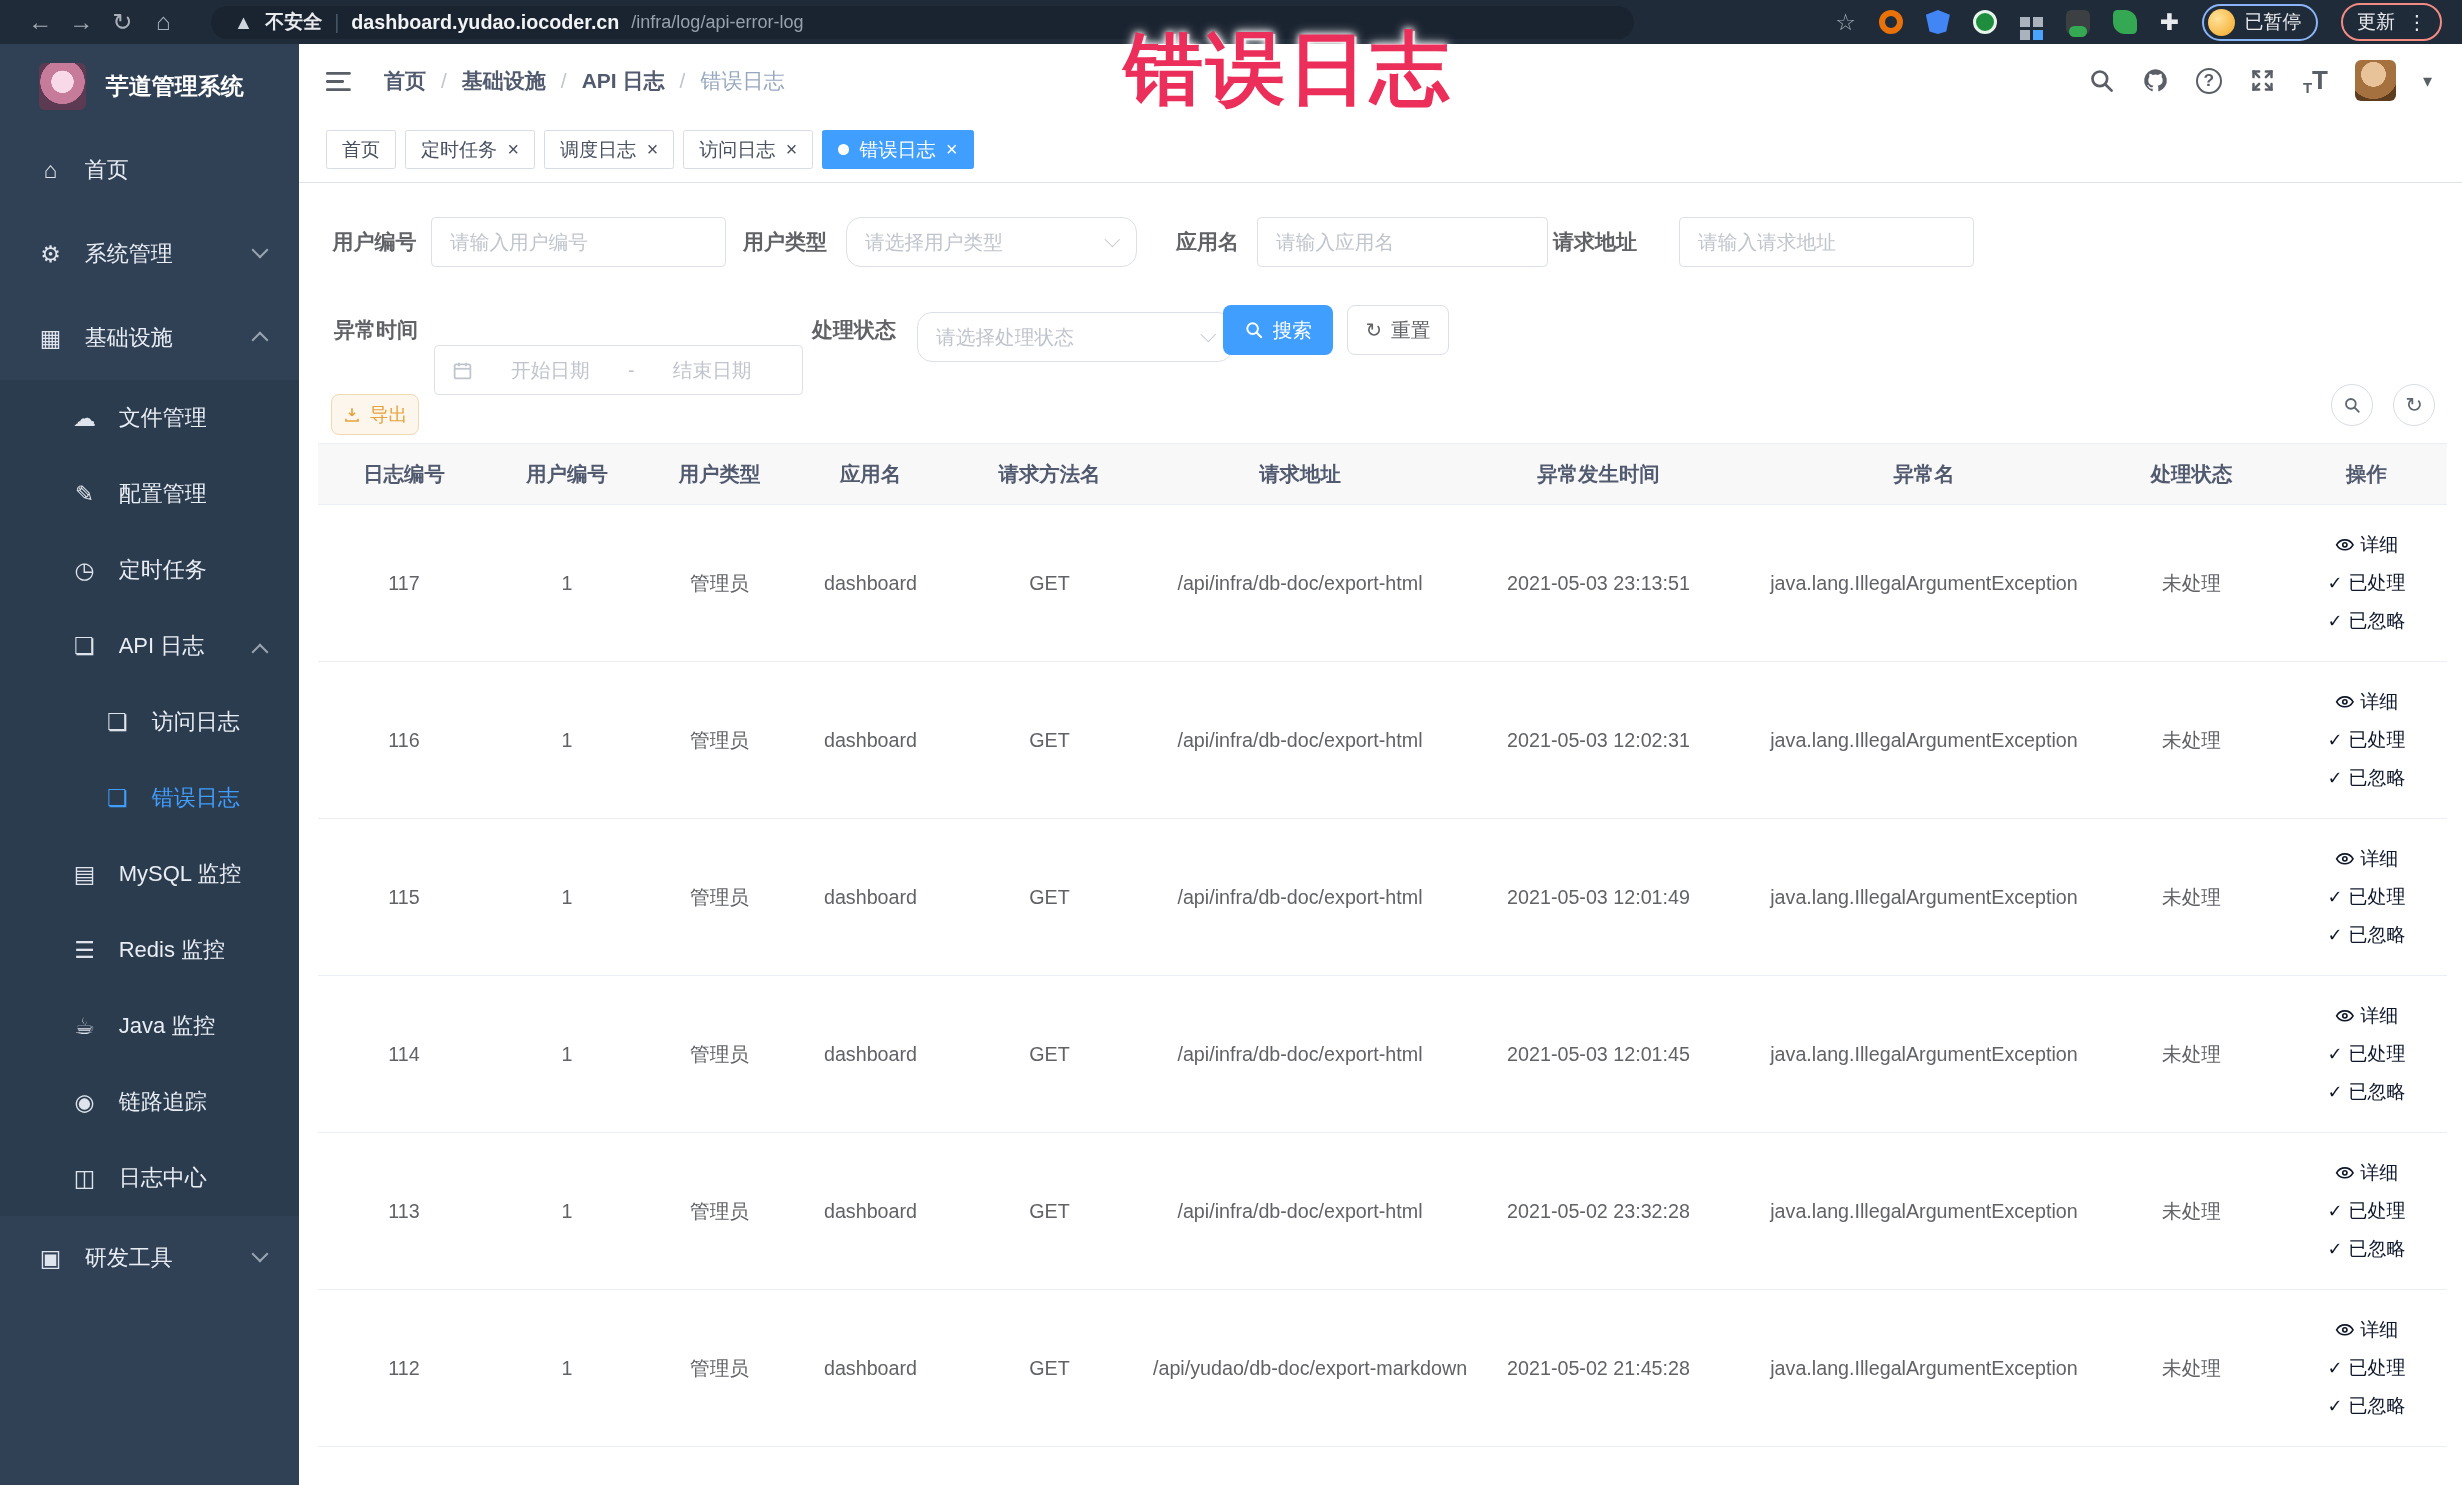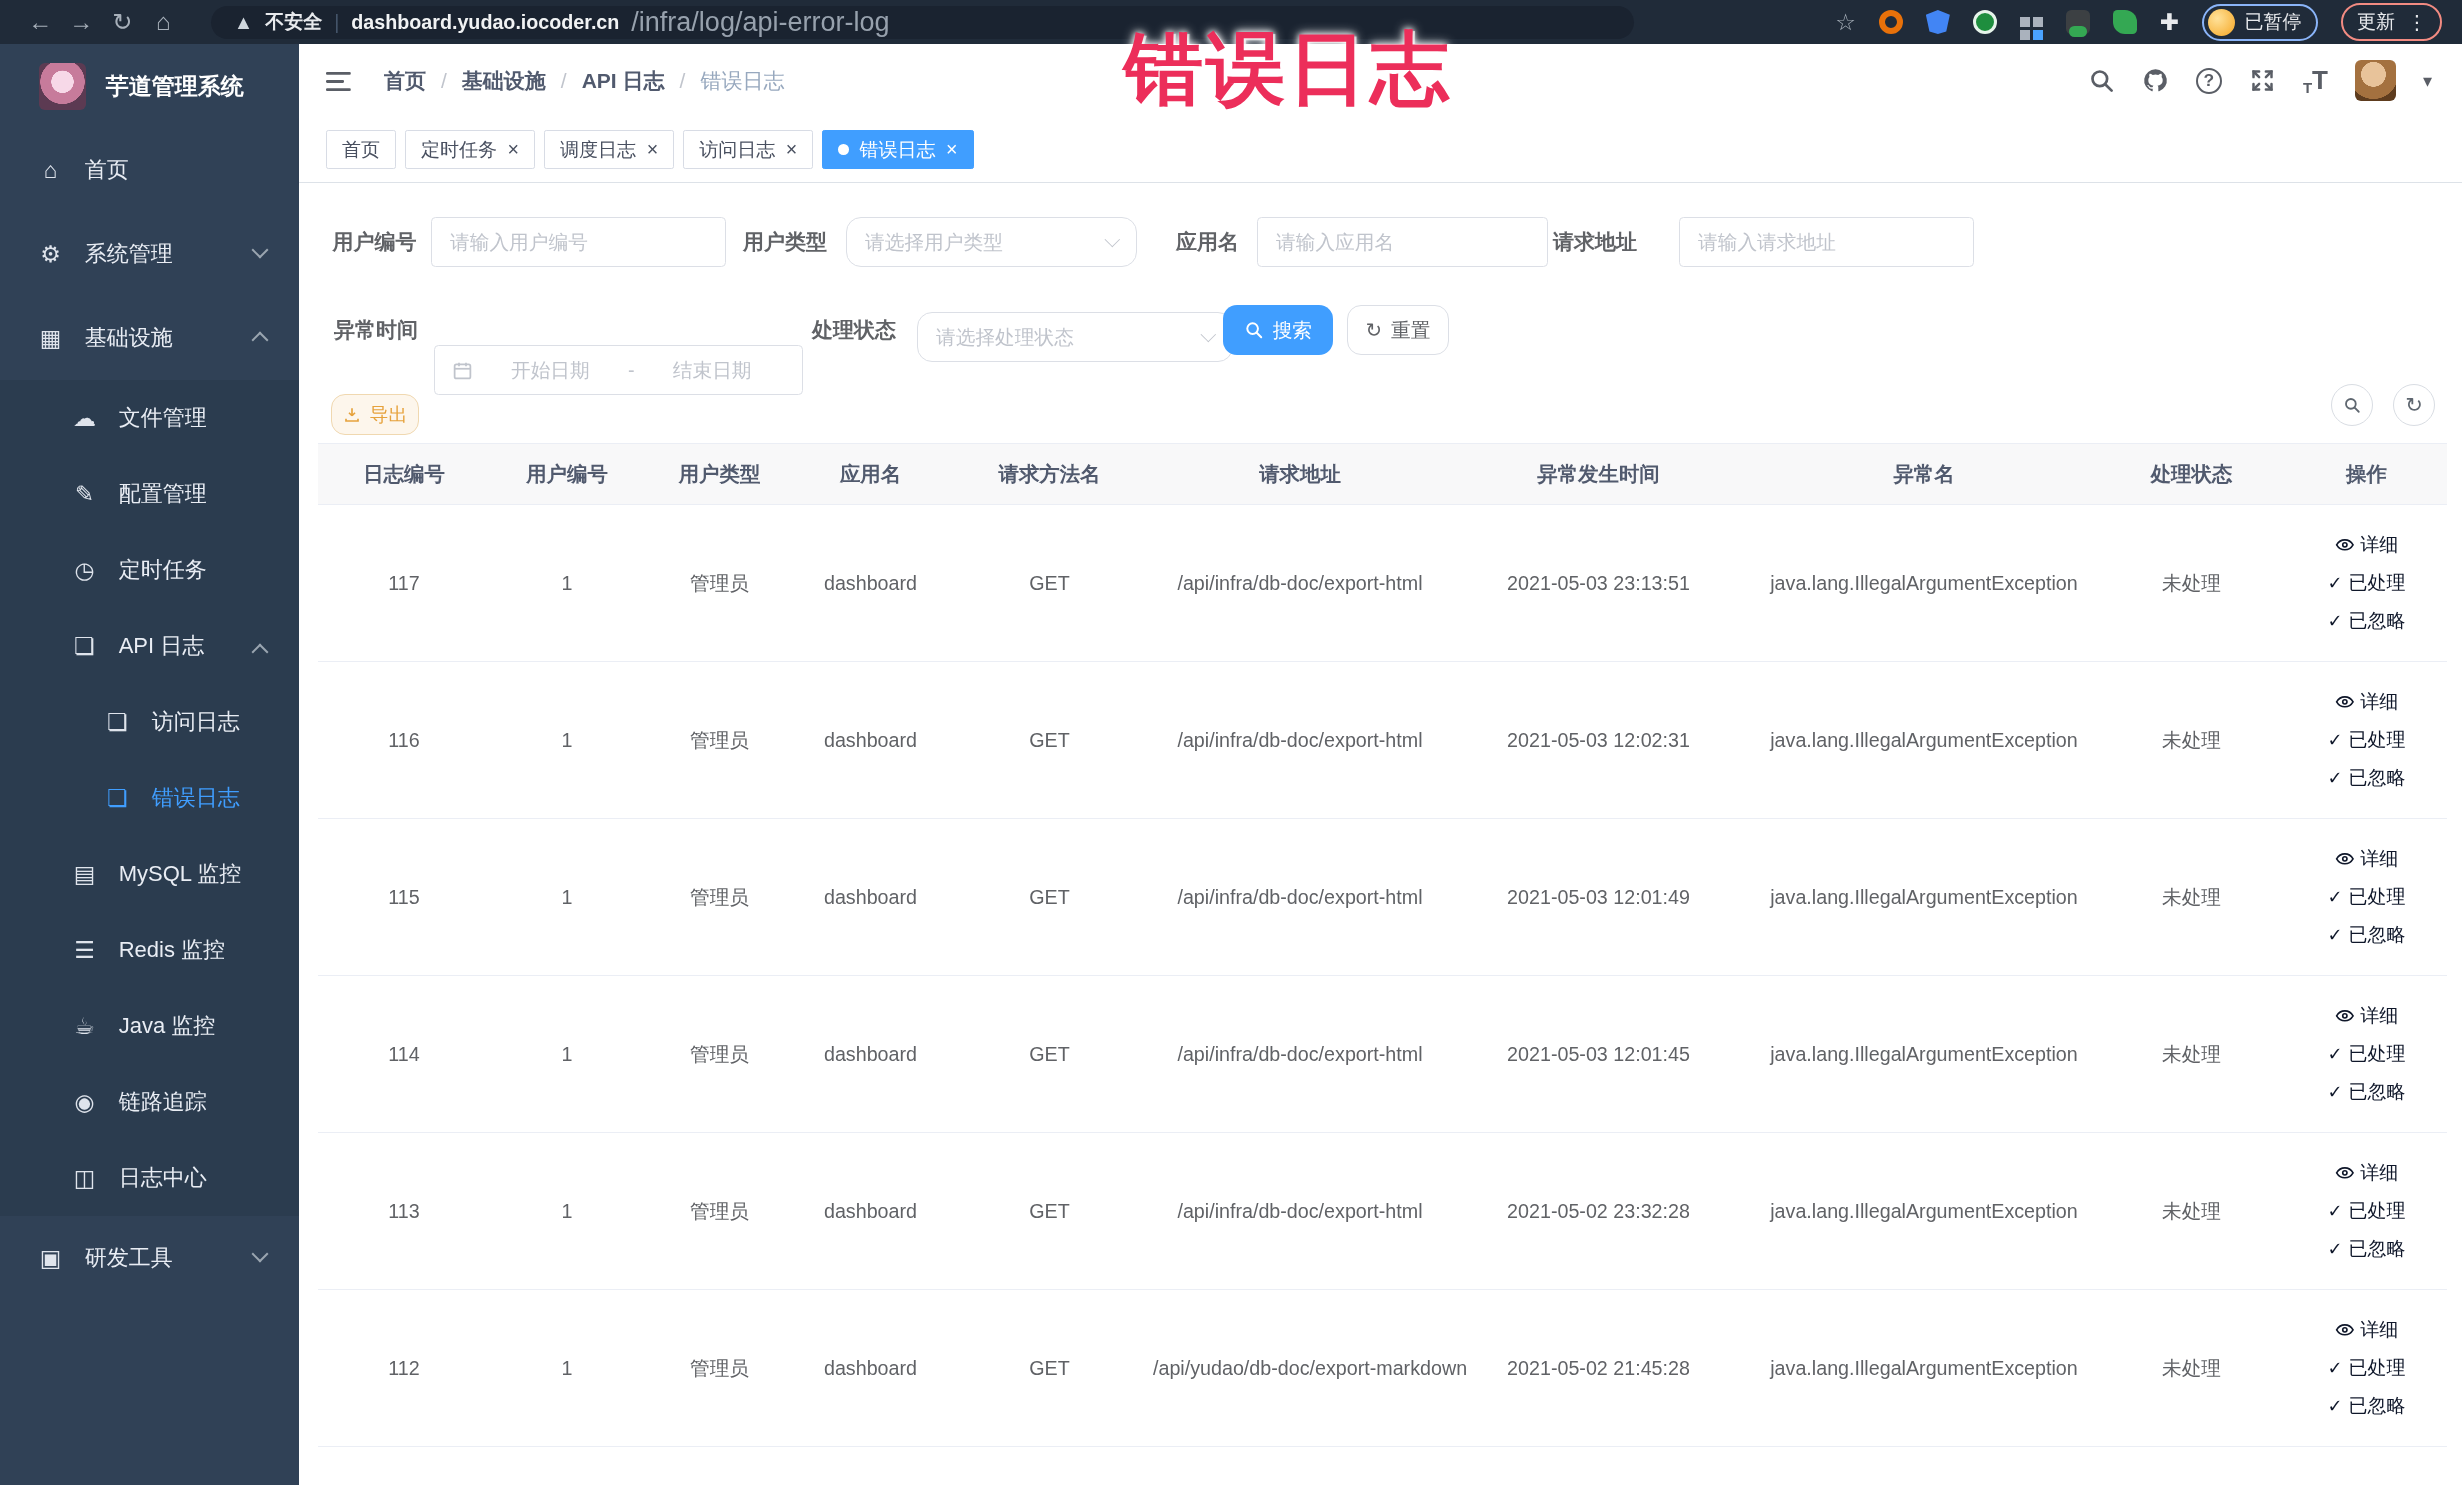"/infra/log/api-error-log" .url-path { font-size: 27px -> 18px }
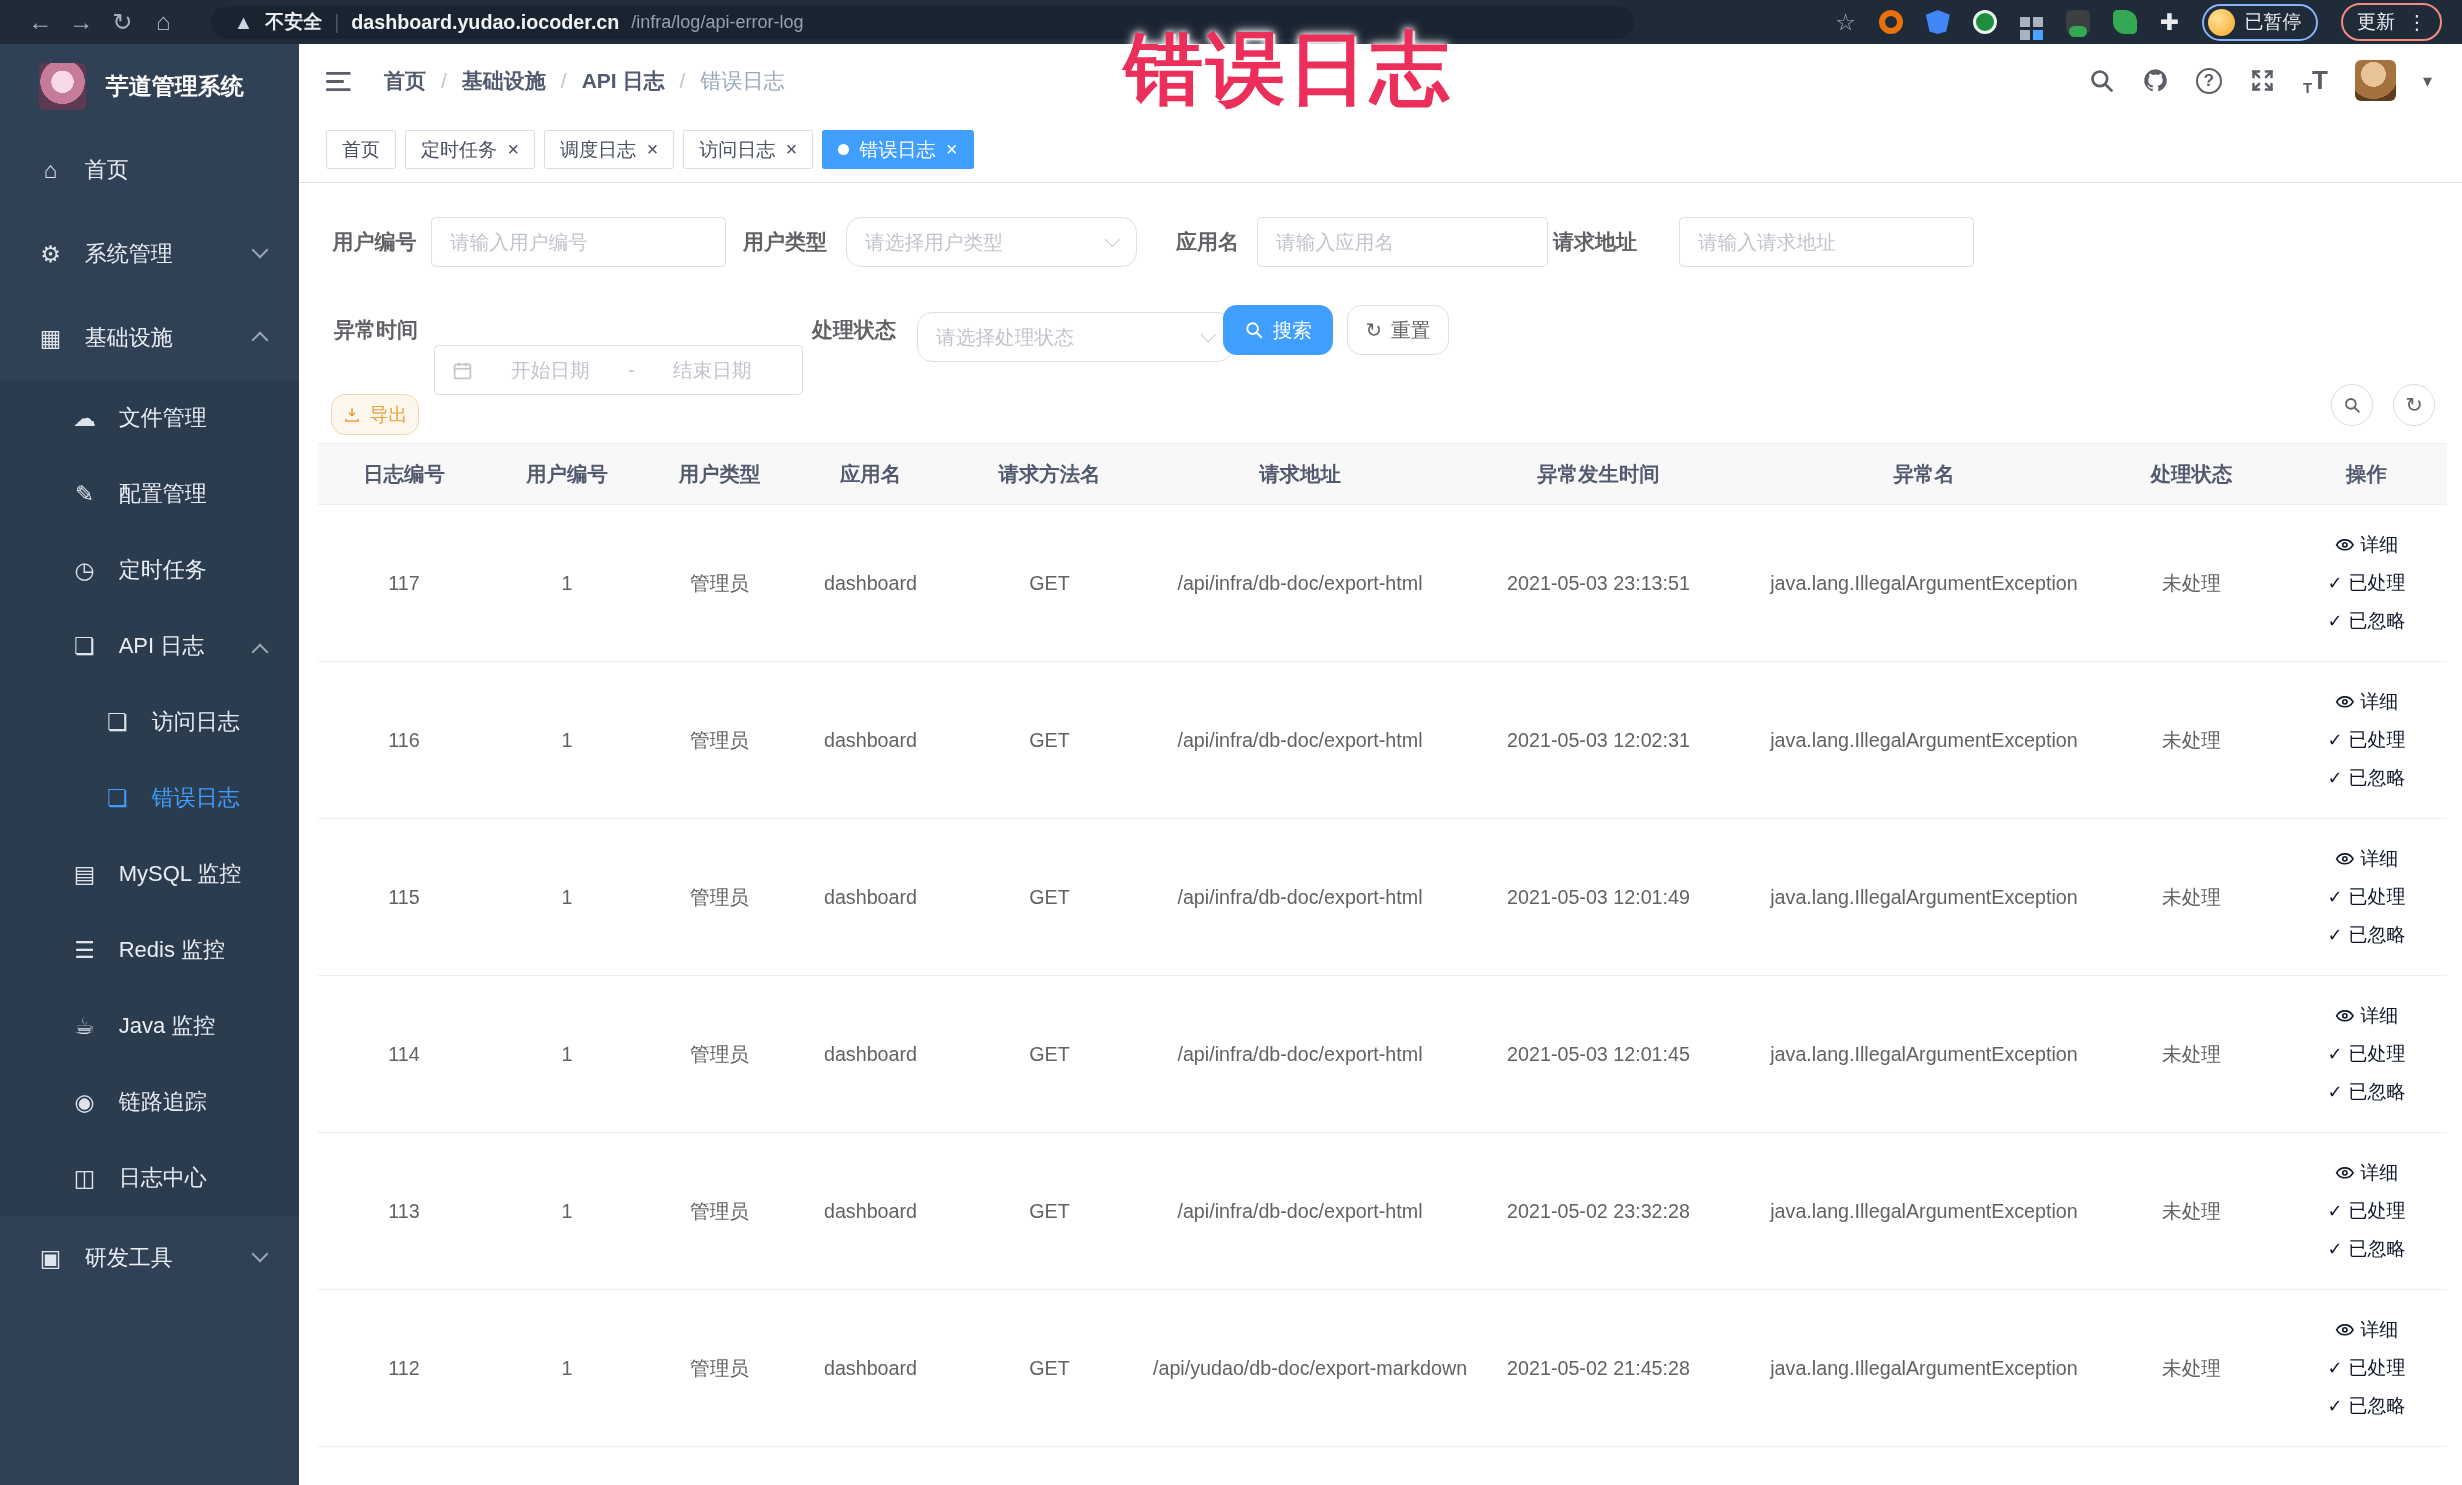"搜索" .btn { border-radius: 14px -> 8px }
